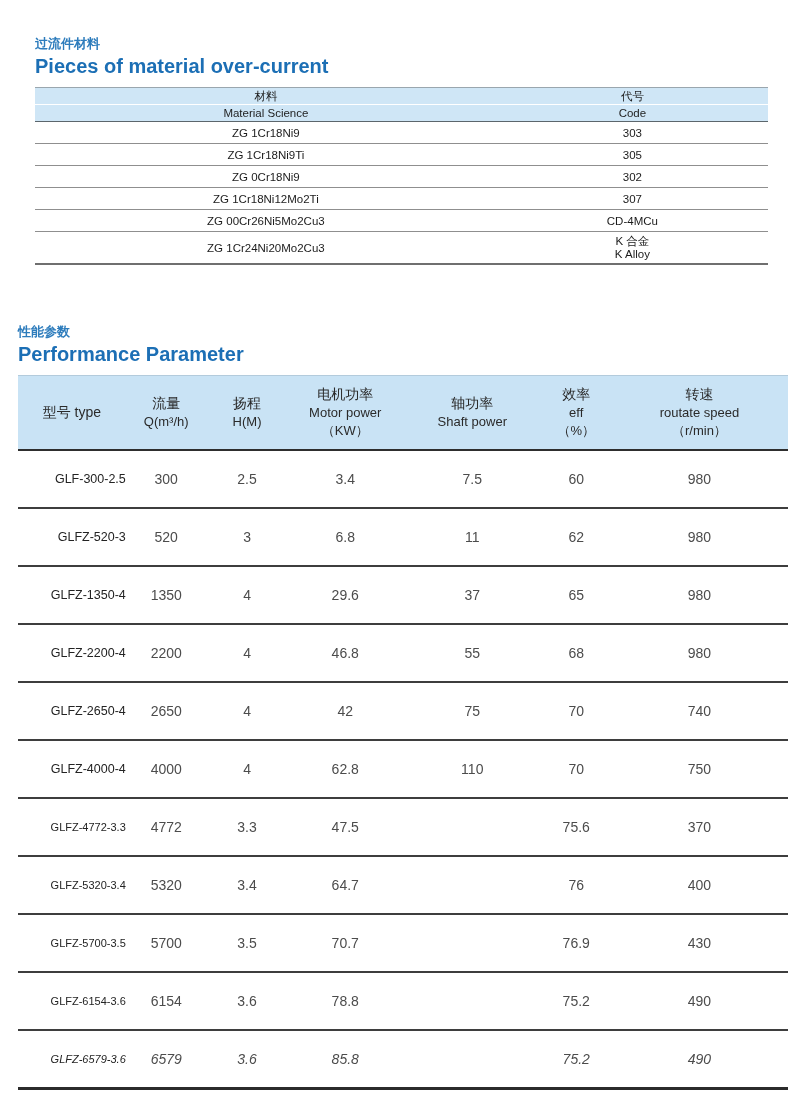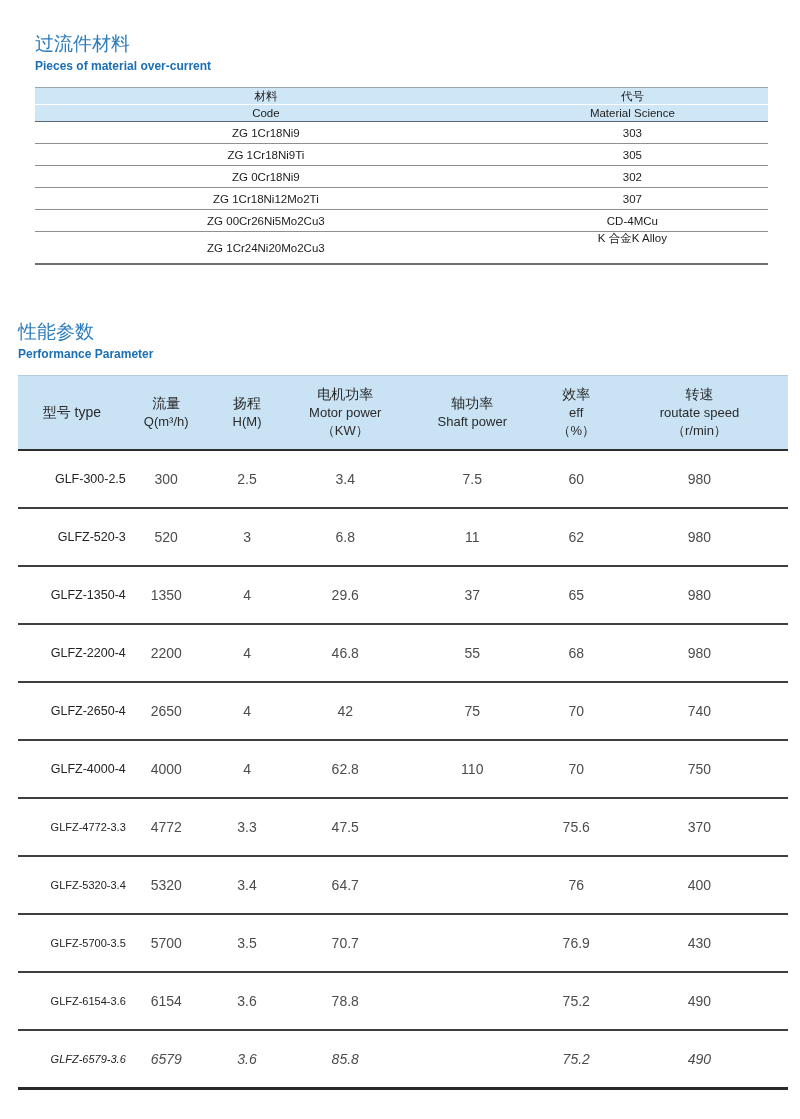"过流件材料" .title-zh { font-size: 19px -> 13px; font-weight: 400 -> 700 }
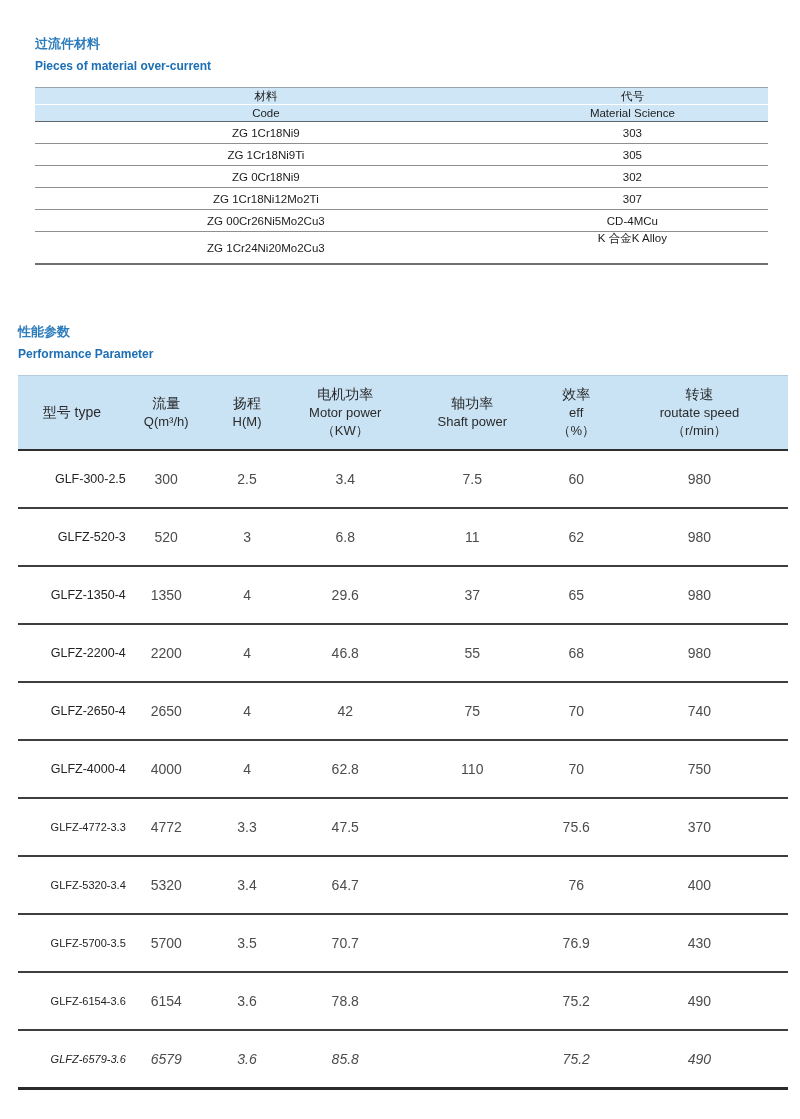"Pieces of material over-current" .title-en { font-size: 12px -> 20px }
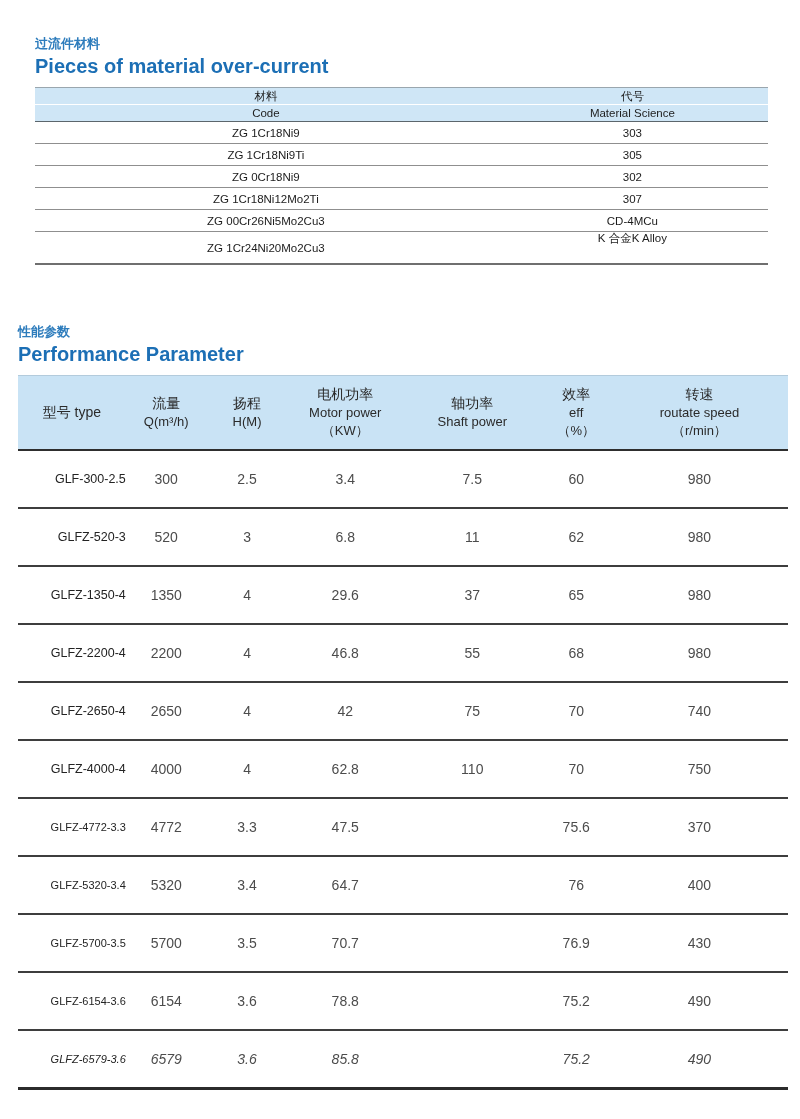"Code" div { order: before "Material Science" -> after "Material Science" }
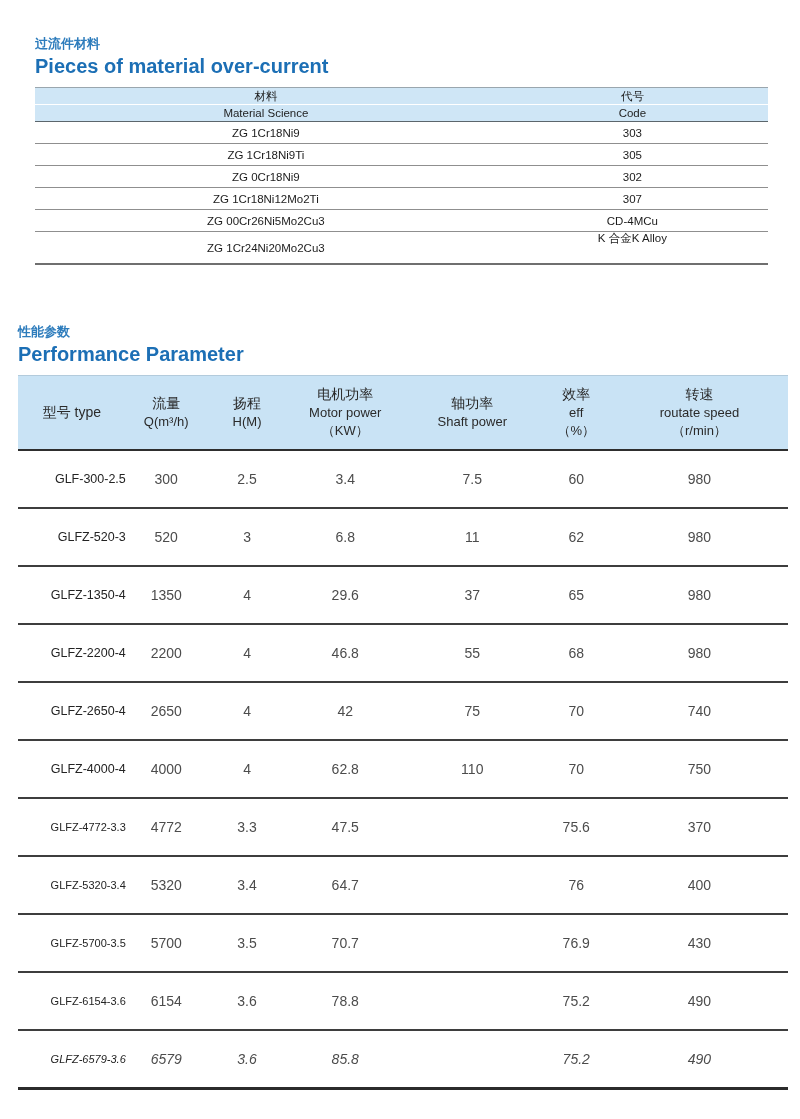"K 合金" .twolines { flex-direction: none -> column }
